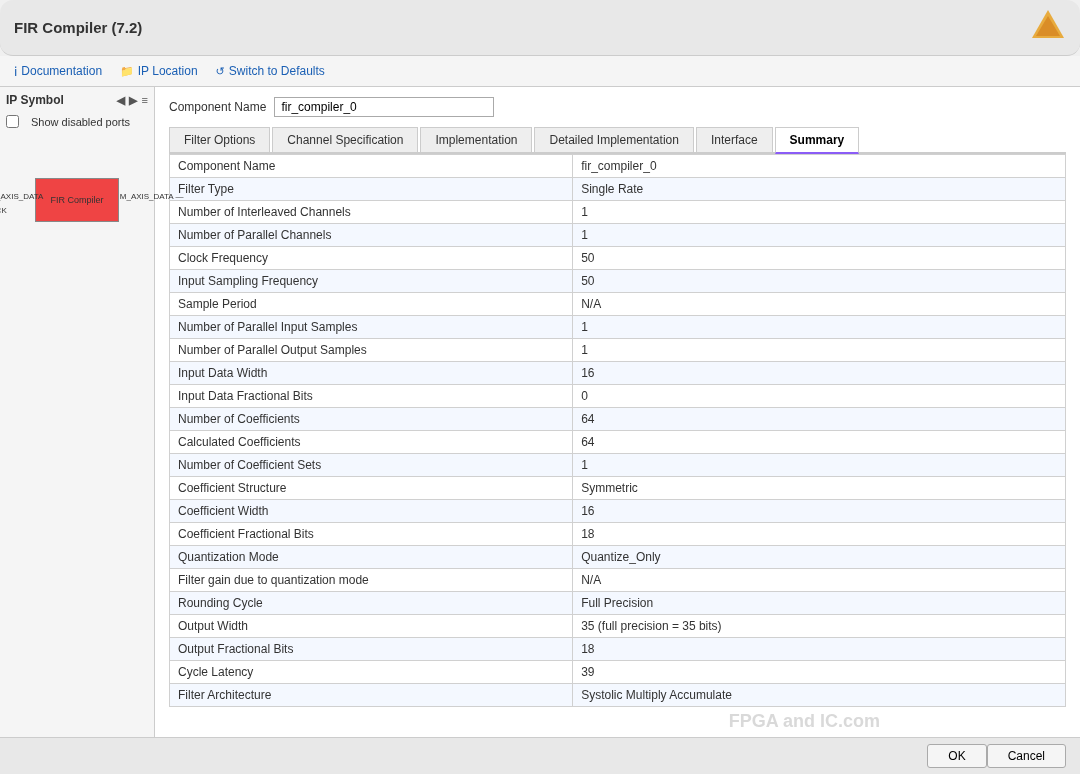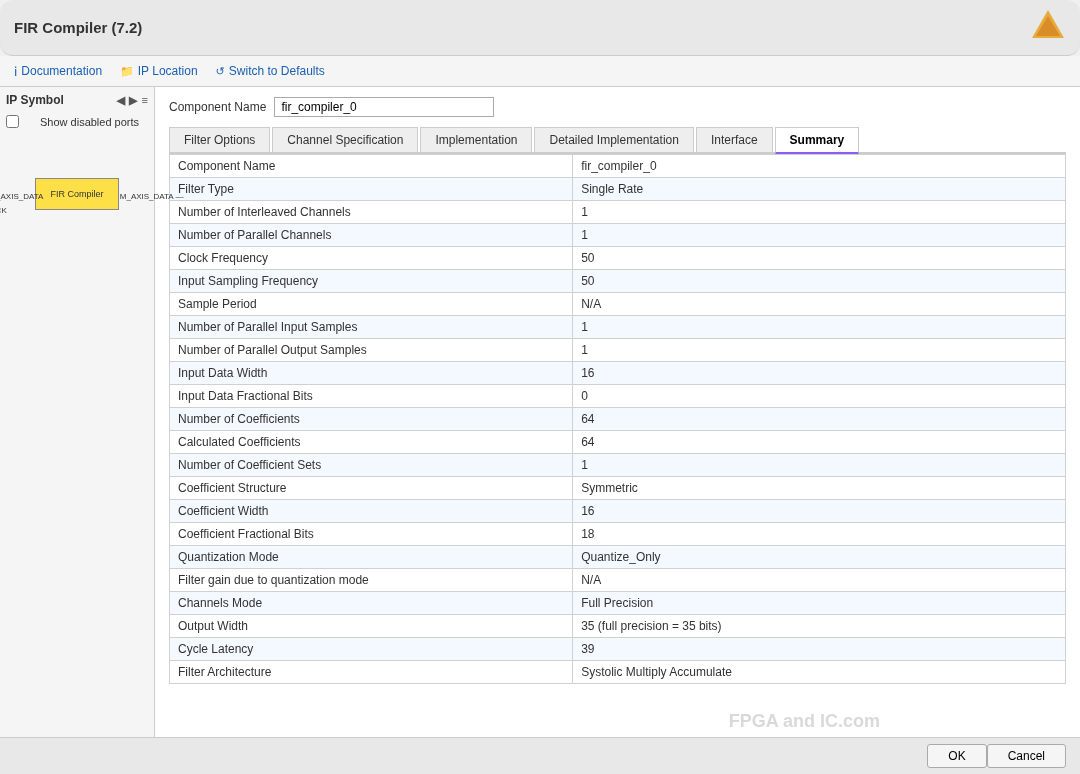"Show disabled ports" .show-ports { gap: 21px -> 12px }
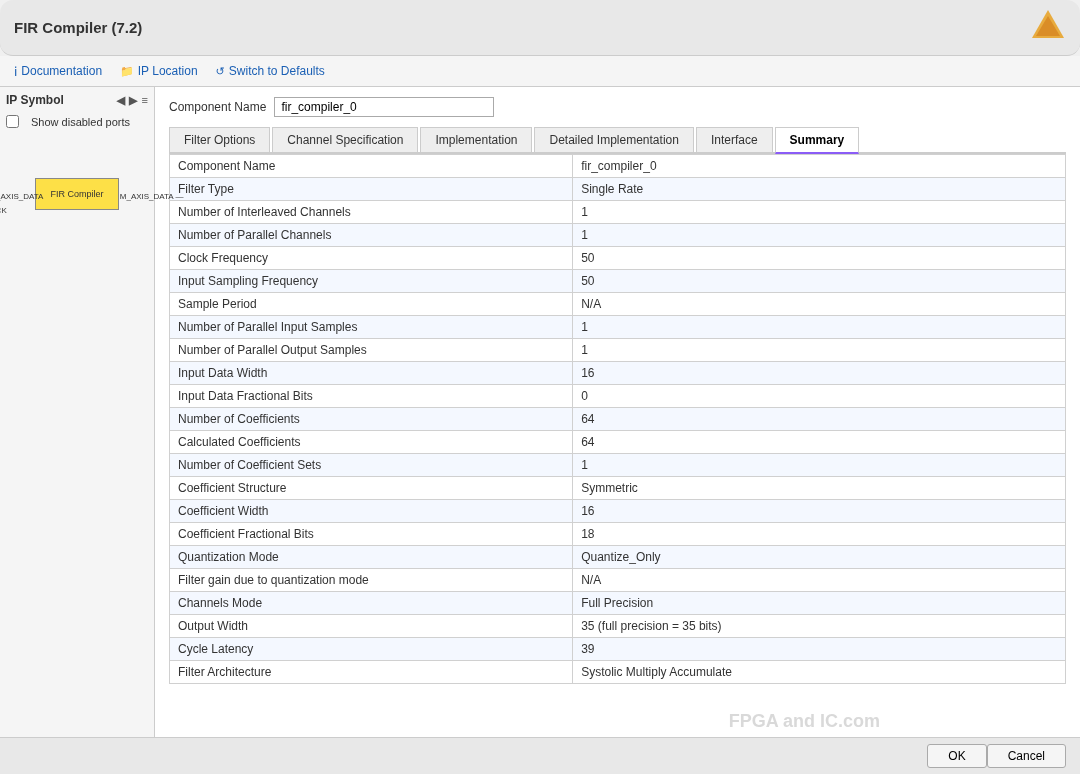"FIR Compiler" div { background: #fde047 -> #ef4444; padding: 10px 14px -> 16px 14px }
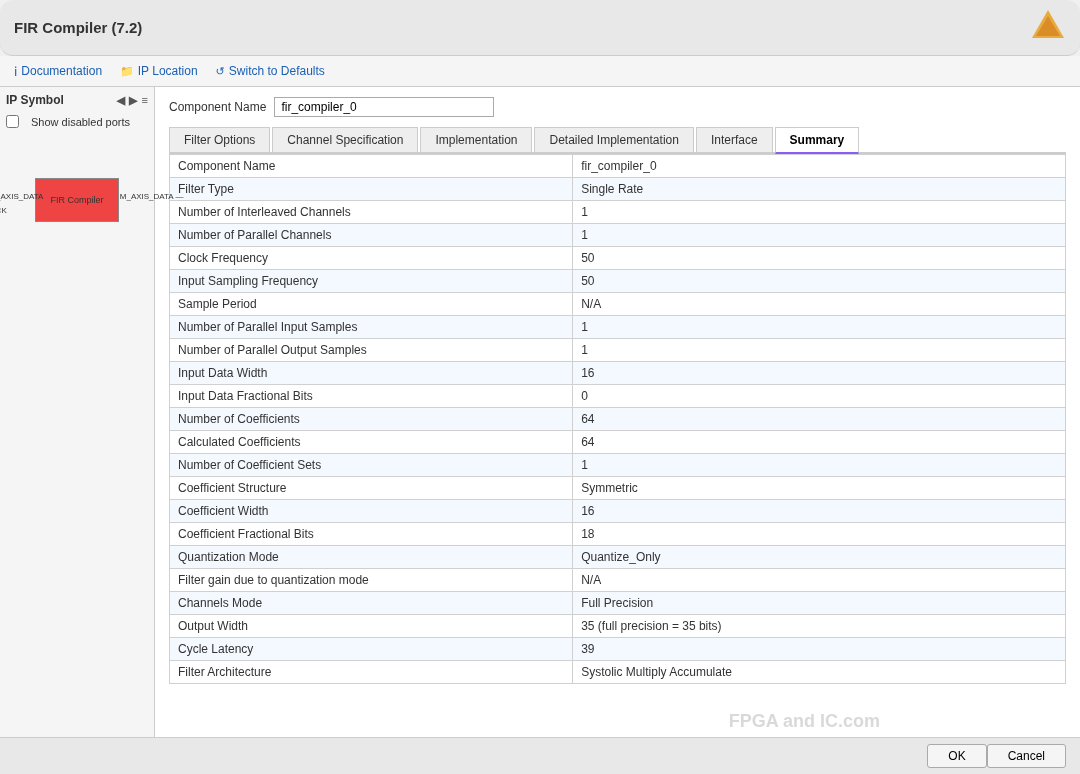"Channels Mode" td { text: Channels Mode -> Rounding Cycle }
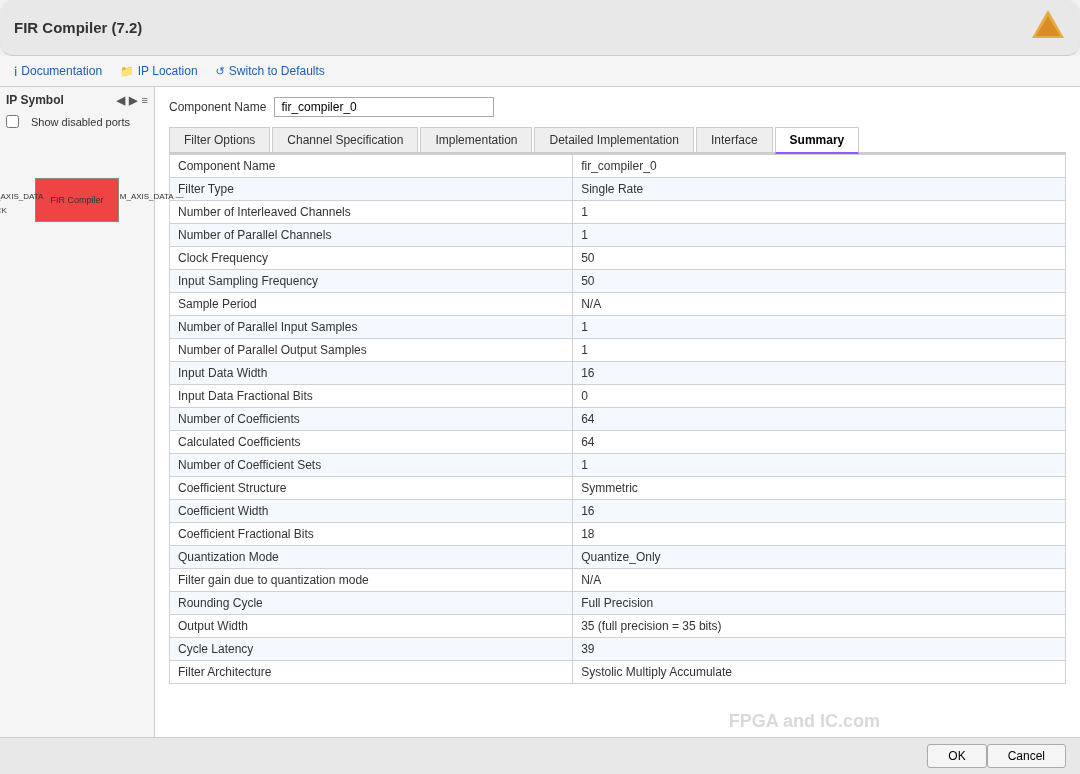"Output Fractional Bits" tr { html: none -> <tr> <td>Output Fractional Bits</td> <td>18</td> </tr> }
